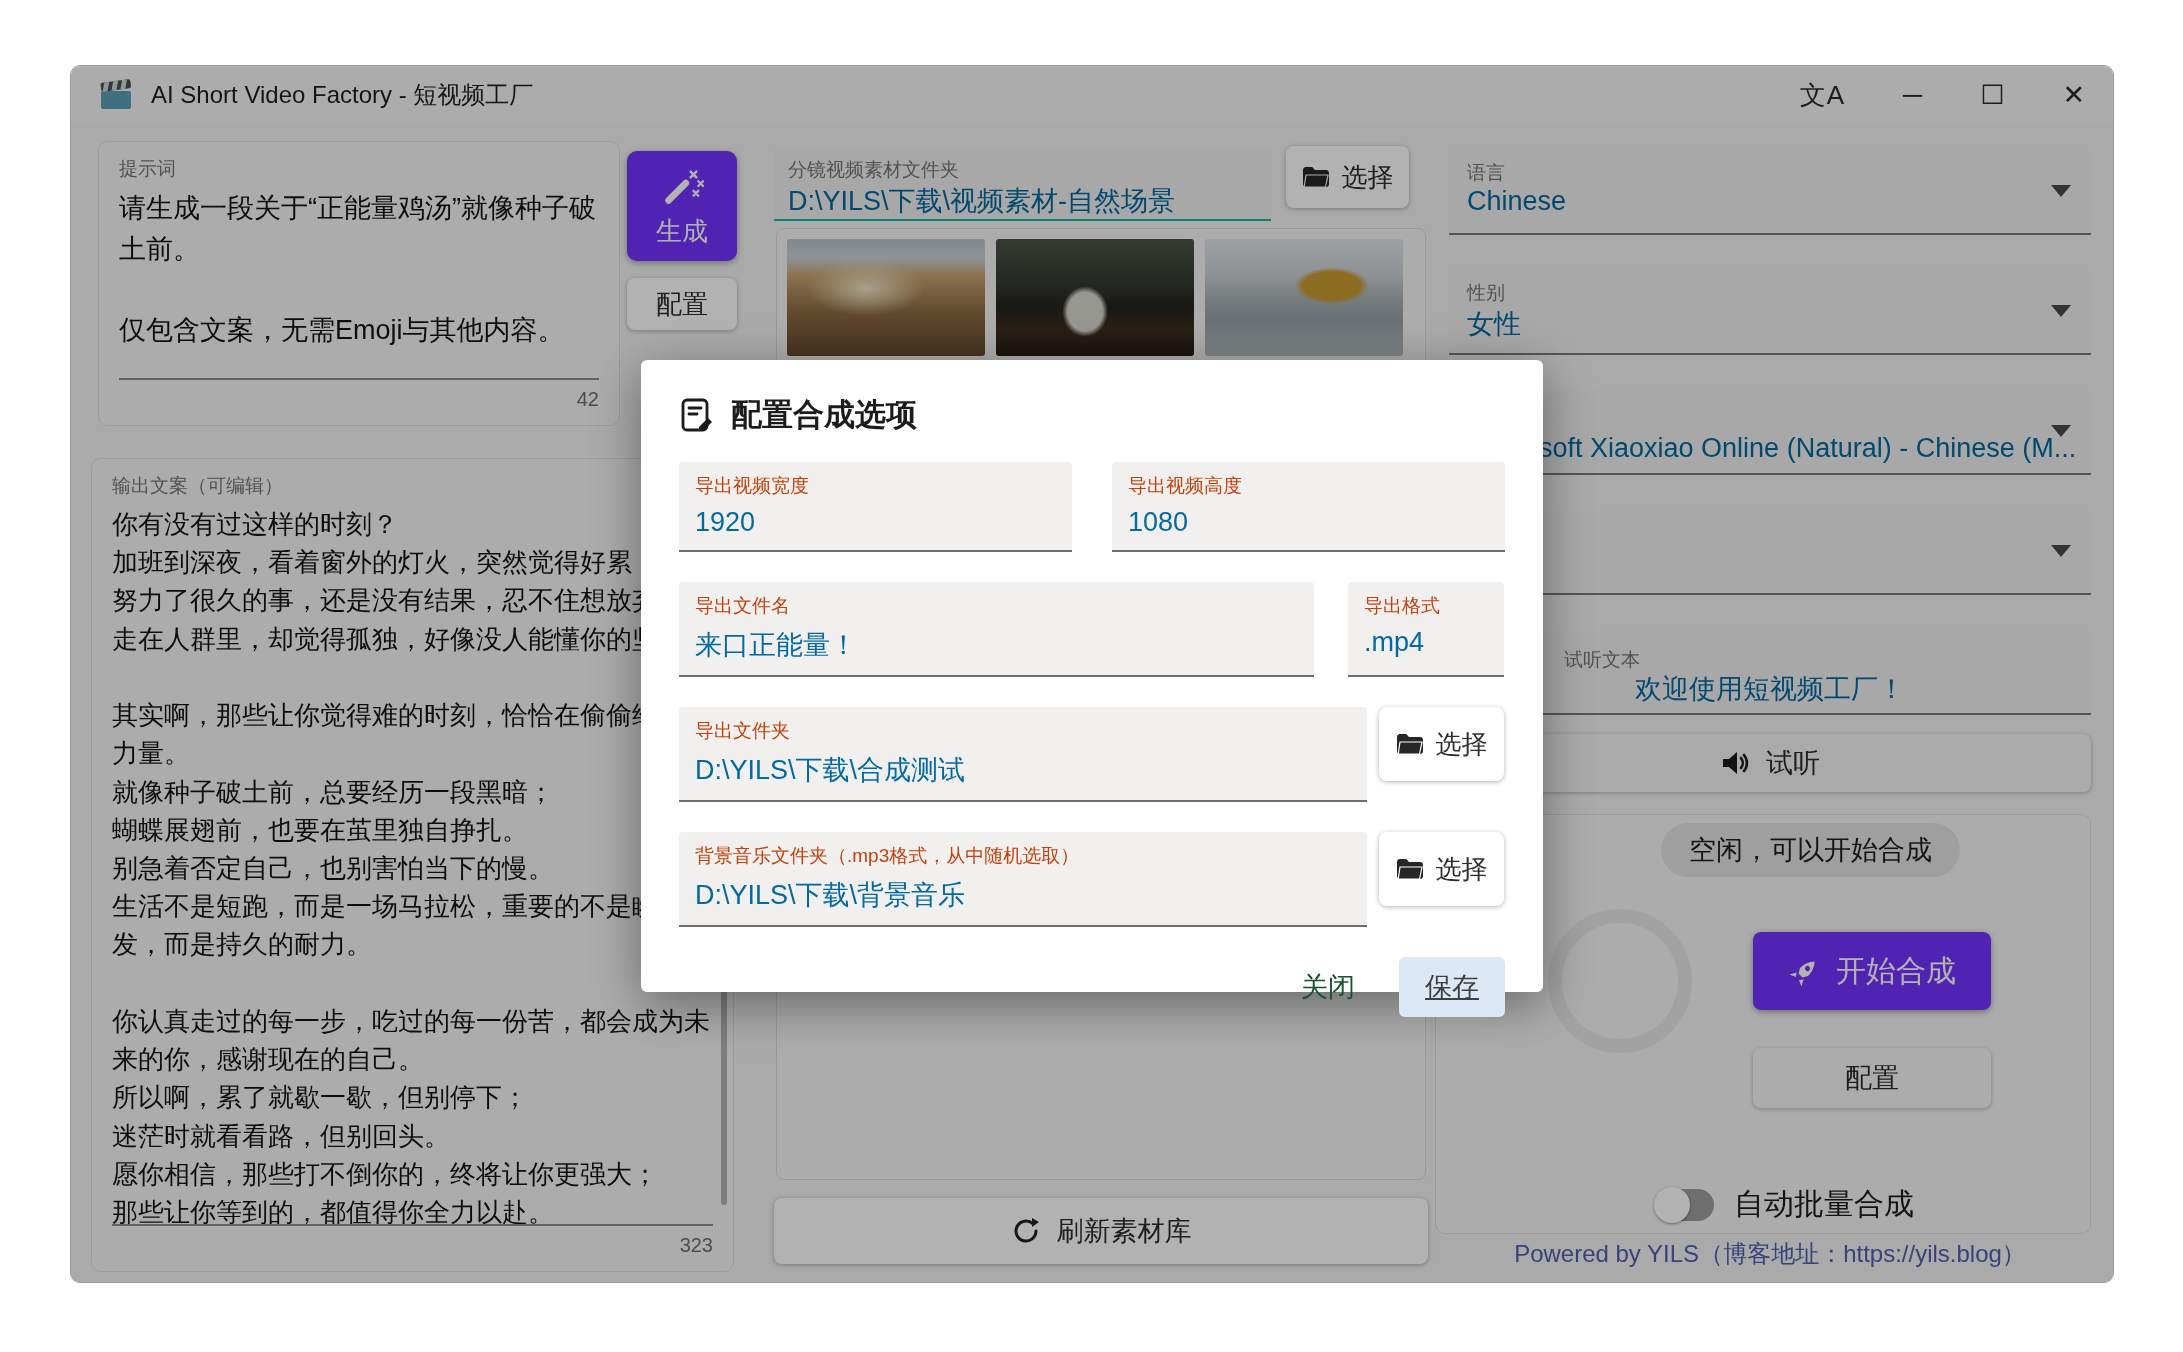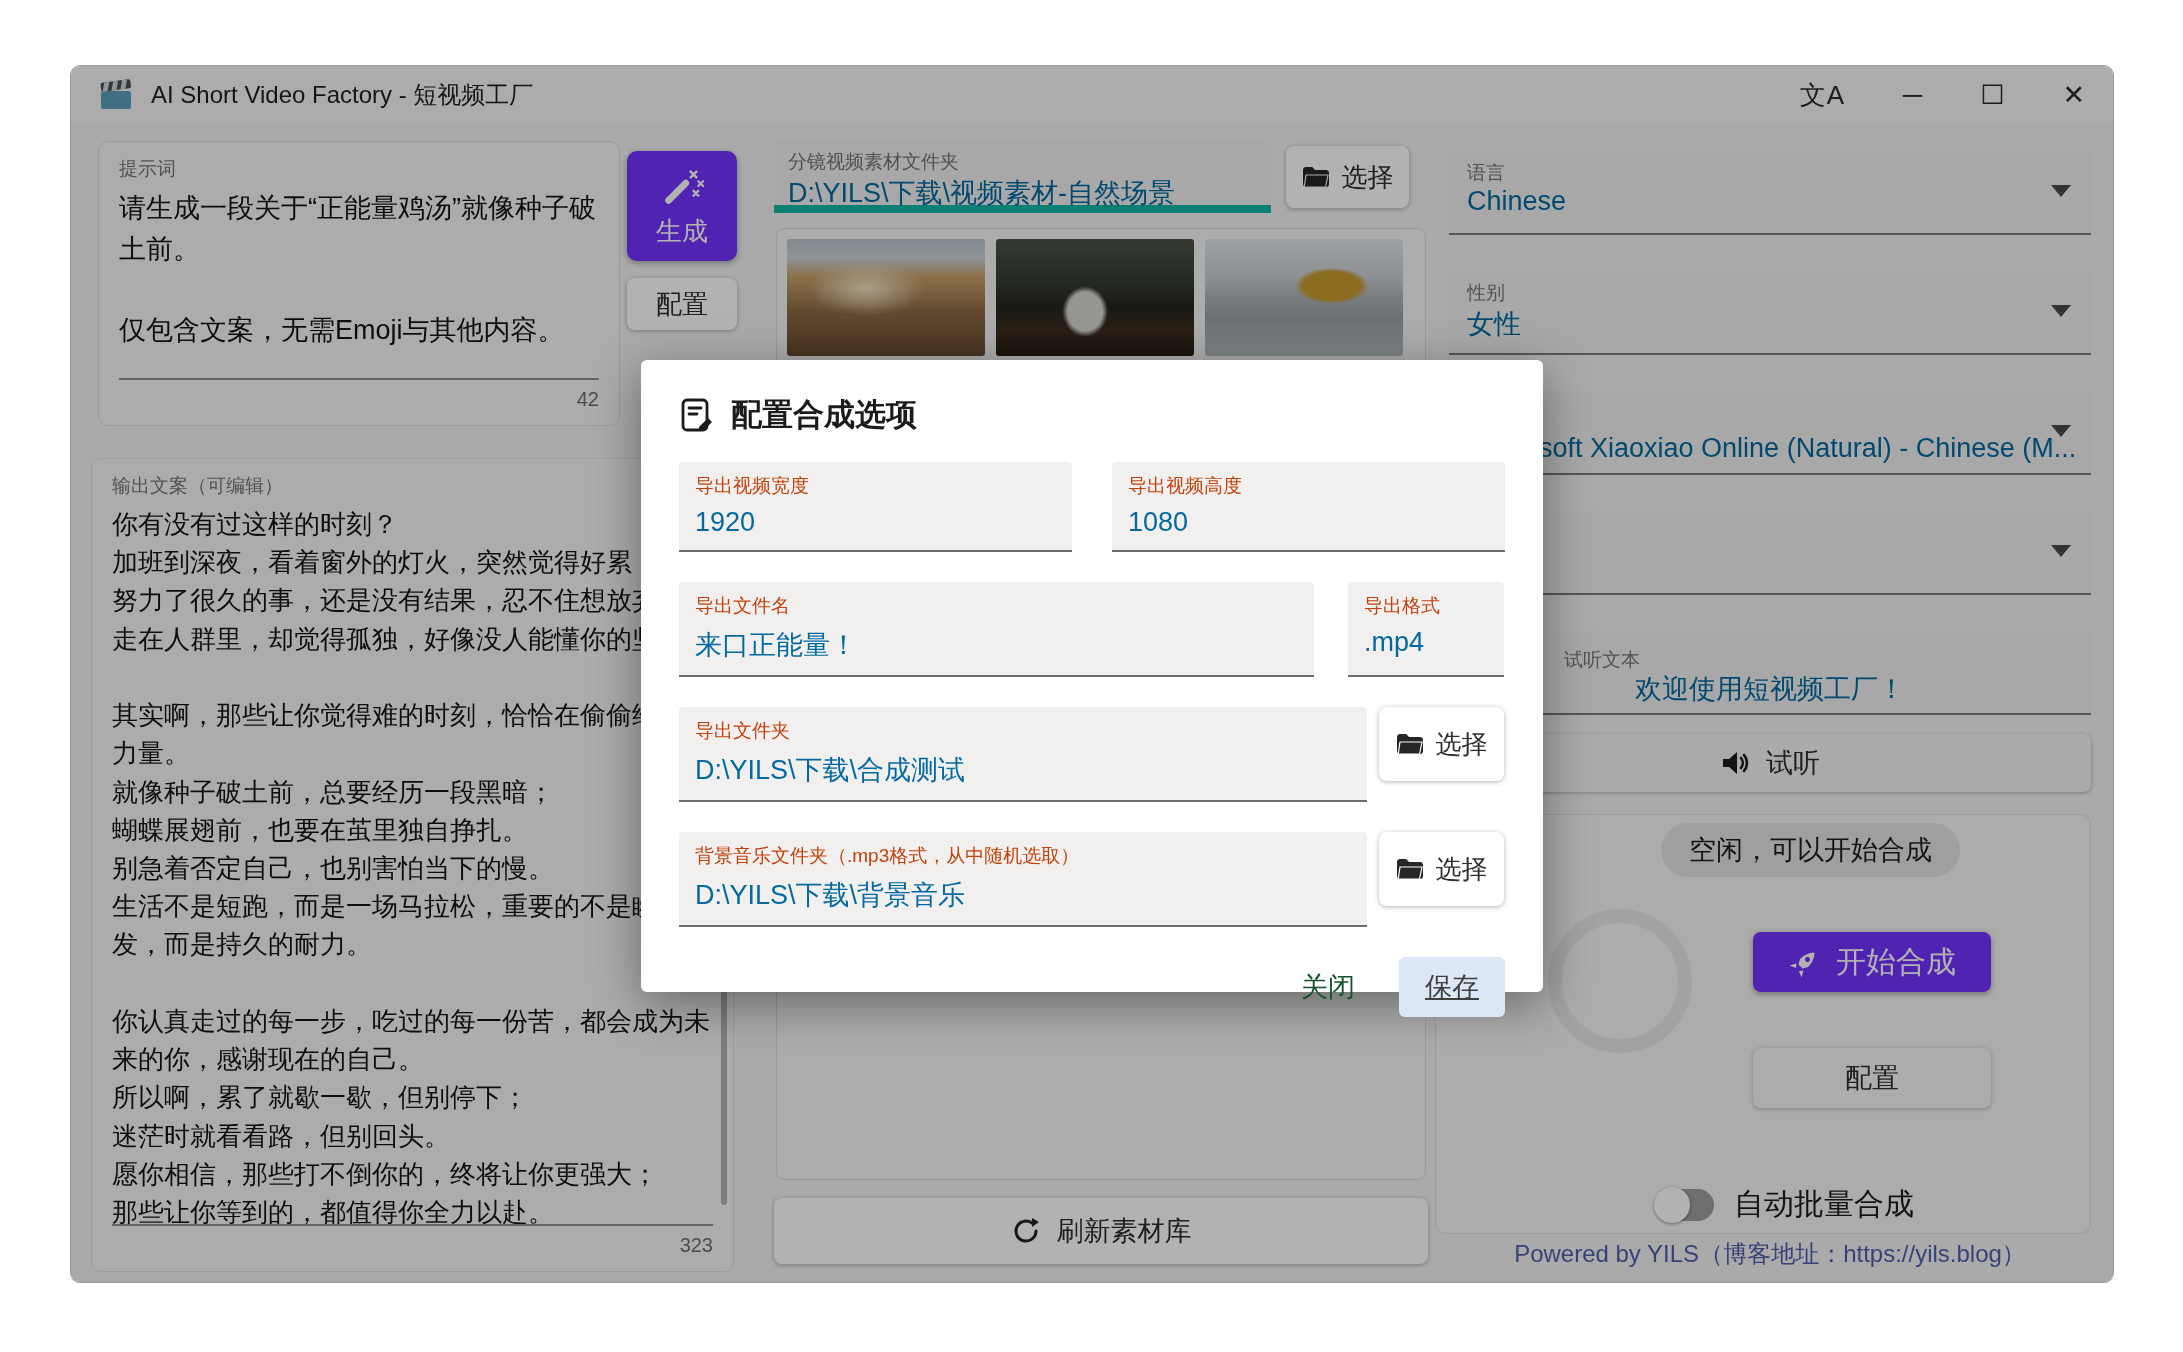"分镜视频素材文件夹" .path-field { border-bottom: 8px solid #14b8a6 -> 2px solid #14b8a6; top: 75px -> 83px }
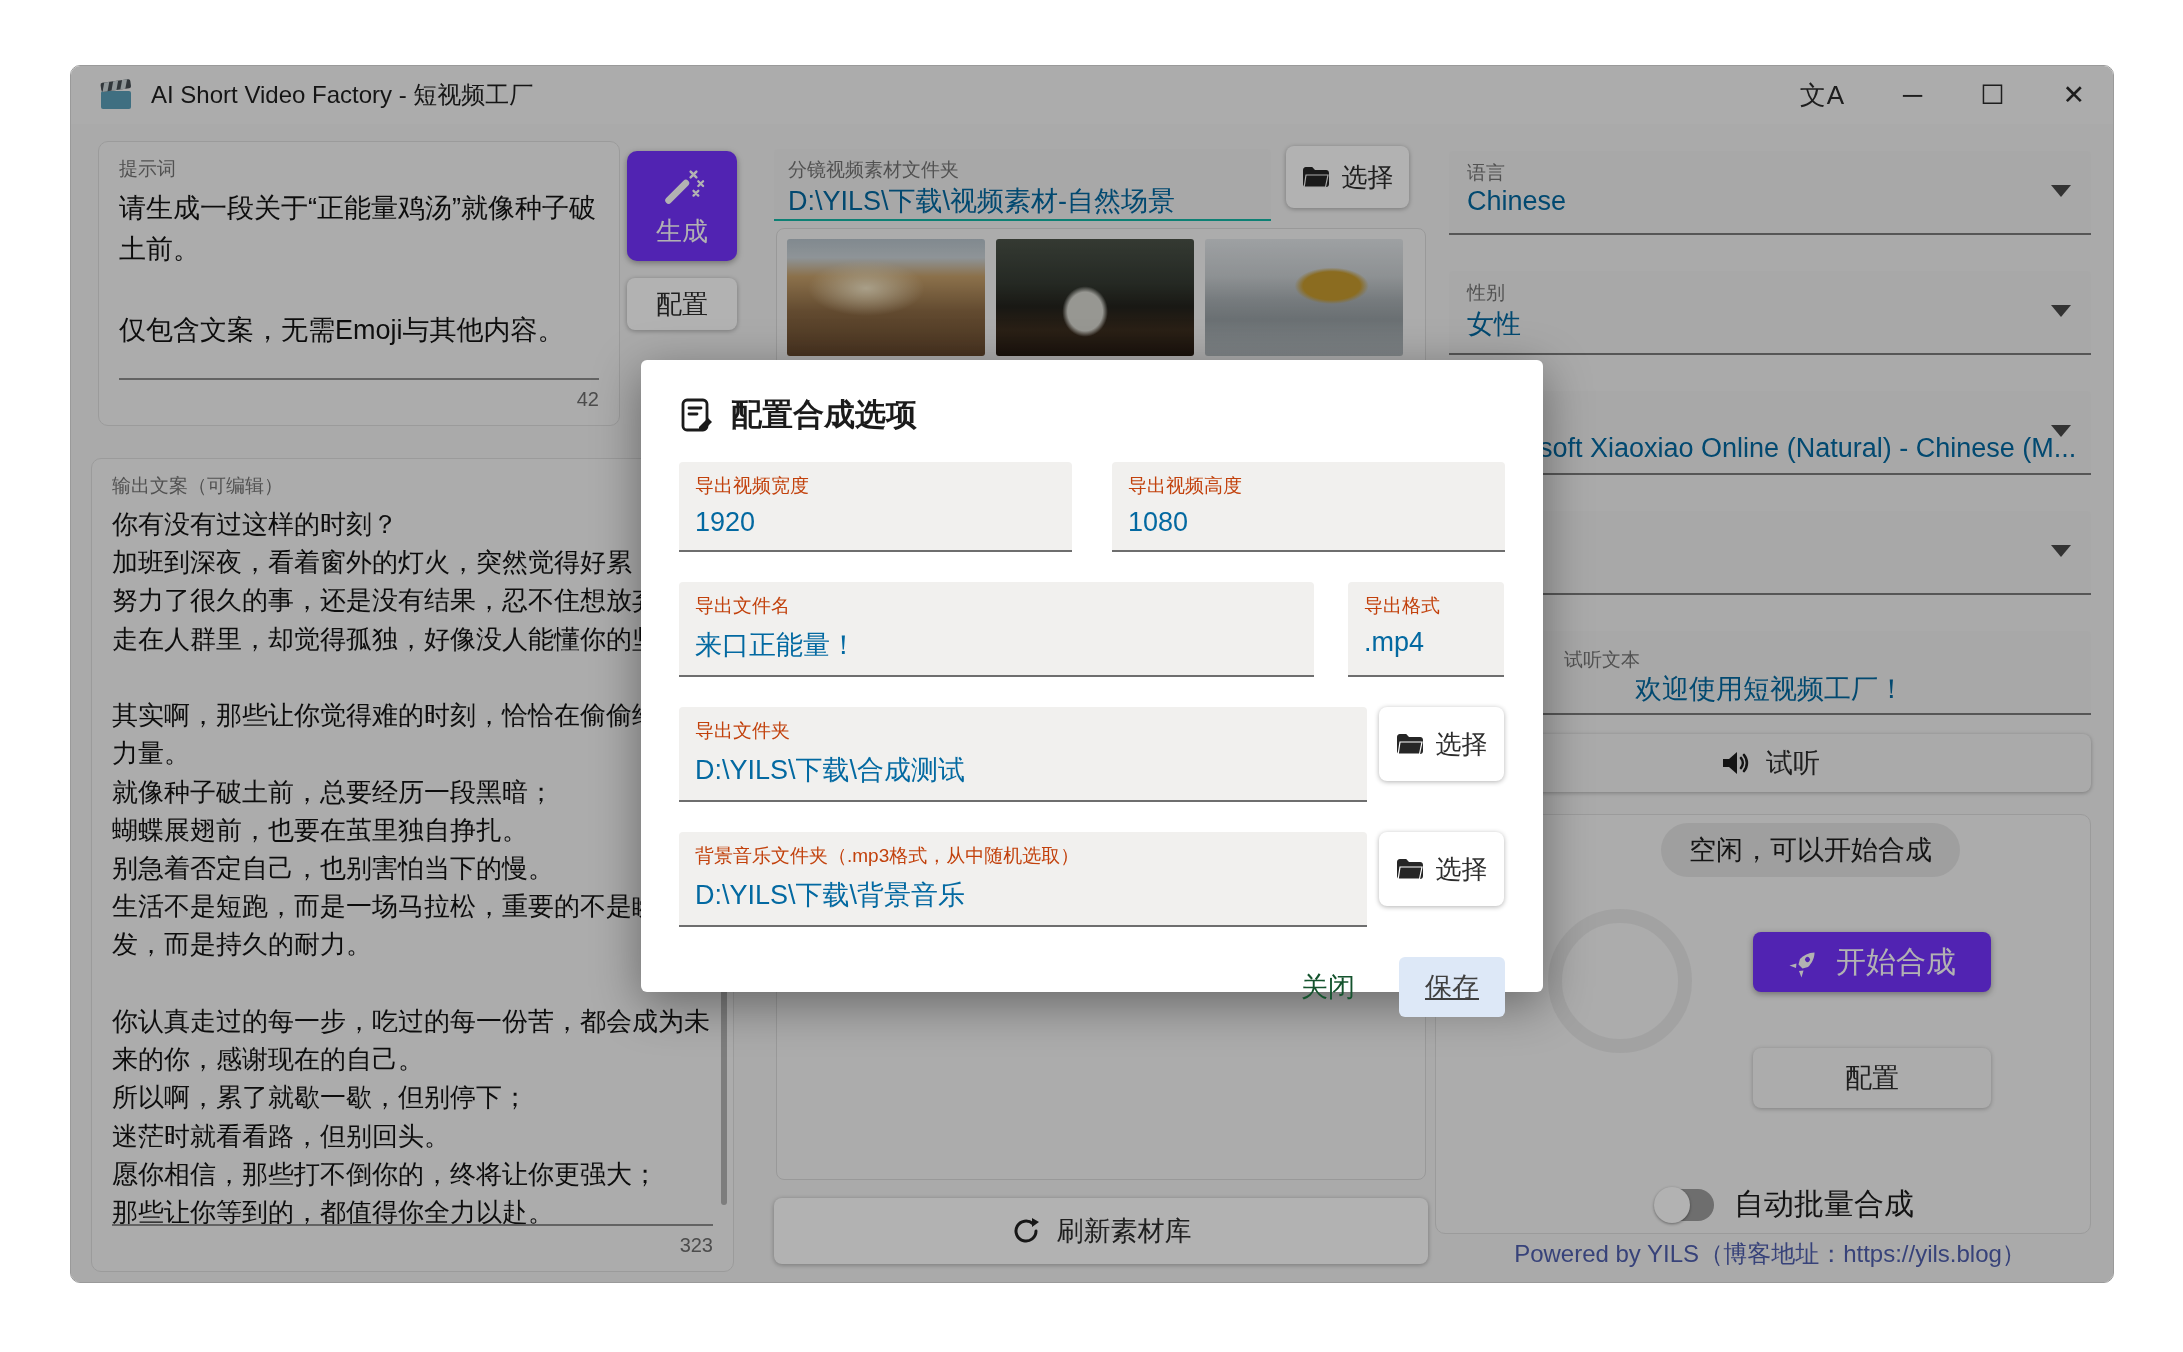"开始合成" .start-btn { height: 60px -> 78px }
